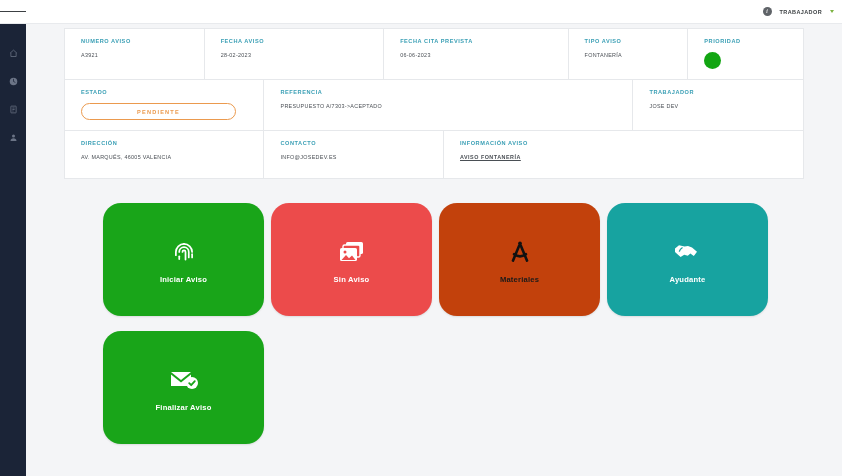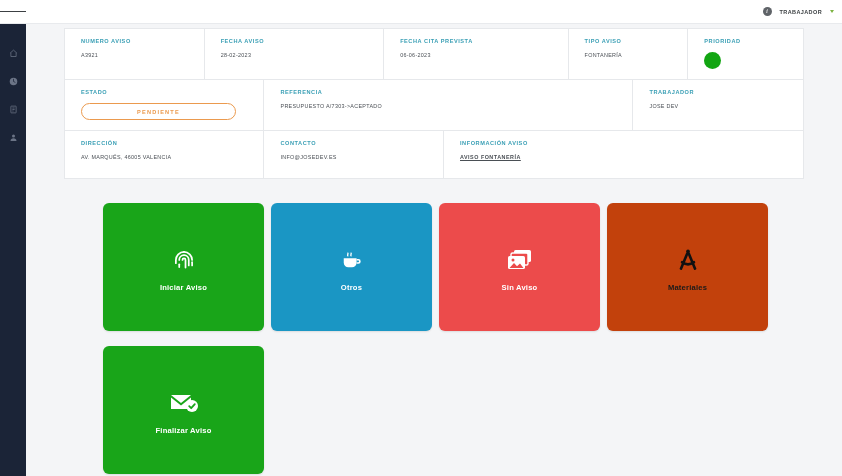"Iniciar Aviso" .tile { border-radius: 6px -> 18px; height: 128px -> 113px }
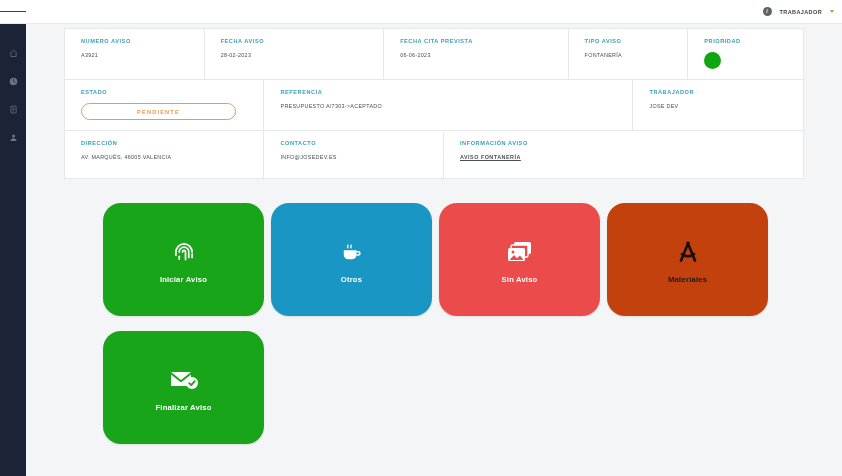"Otros" div.tile { html: <div> <div> <svg> <path></path> <path></path> <path></path> <path></path> </svg> </div> <div>Otros</div> </div> -> none }
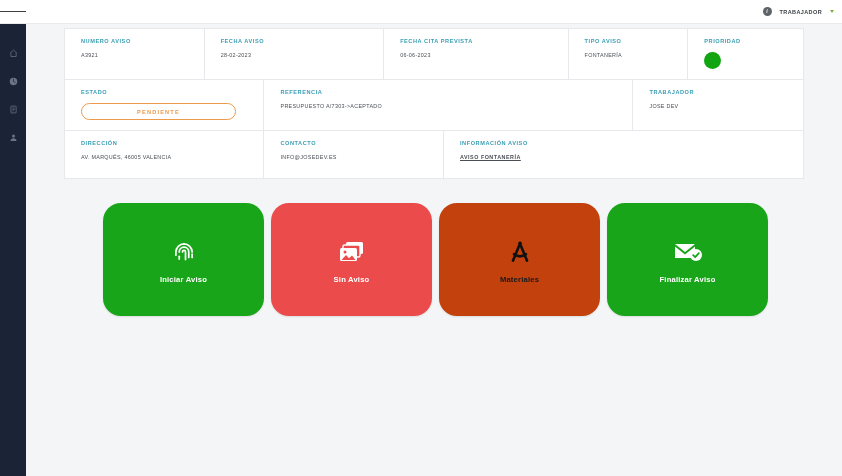"Ayudante" div.tile { html: none -> <div> <div> <svg> <path></path> <path></path> </svg> </div> <div>Ayudante</div> </div> }
